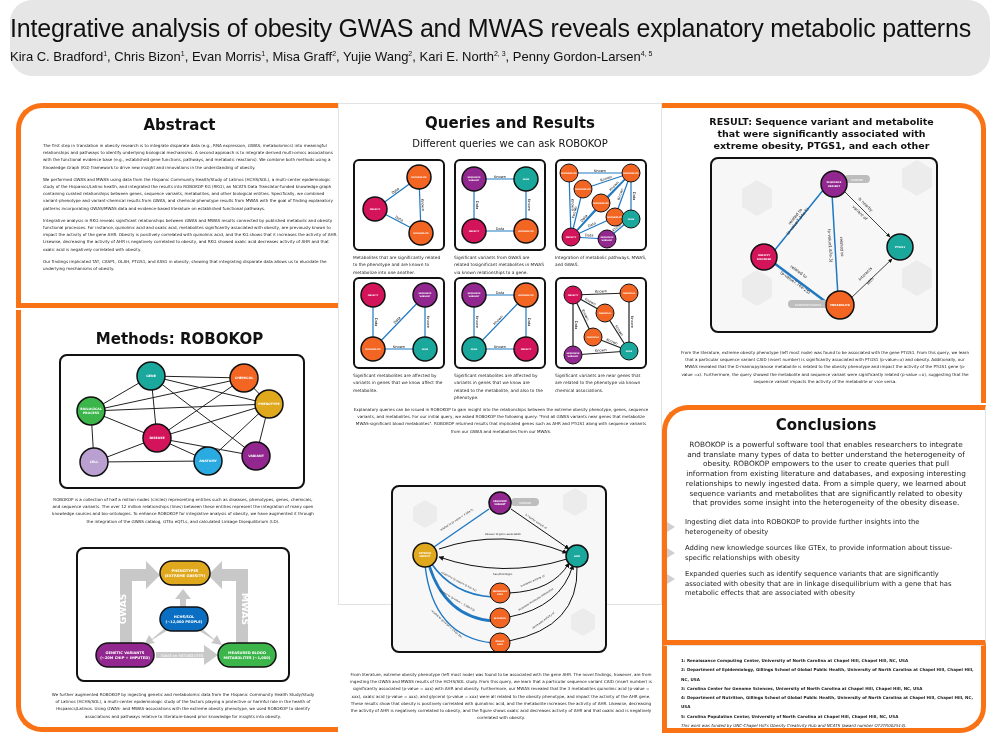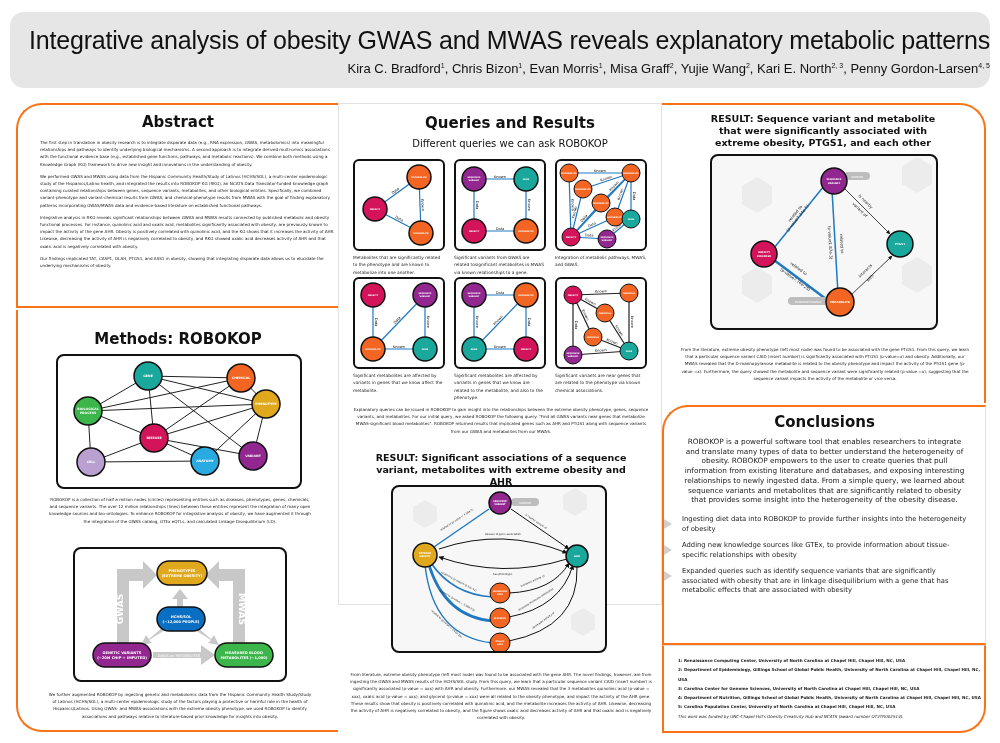"Integrative analysis of obesity GWAS" .header { border-radius: 14px -> 22px; text-align: right -> left; top: 12px -> 0 }
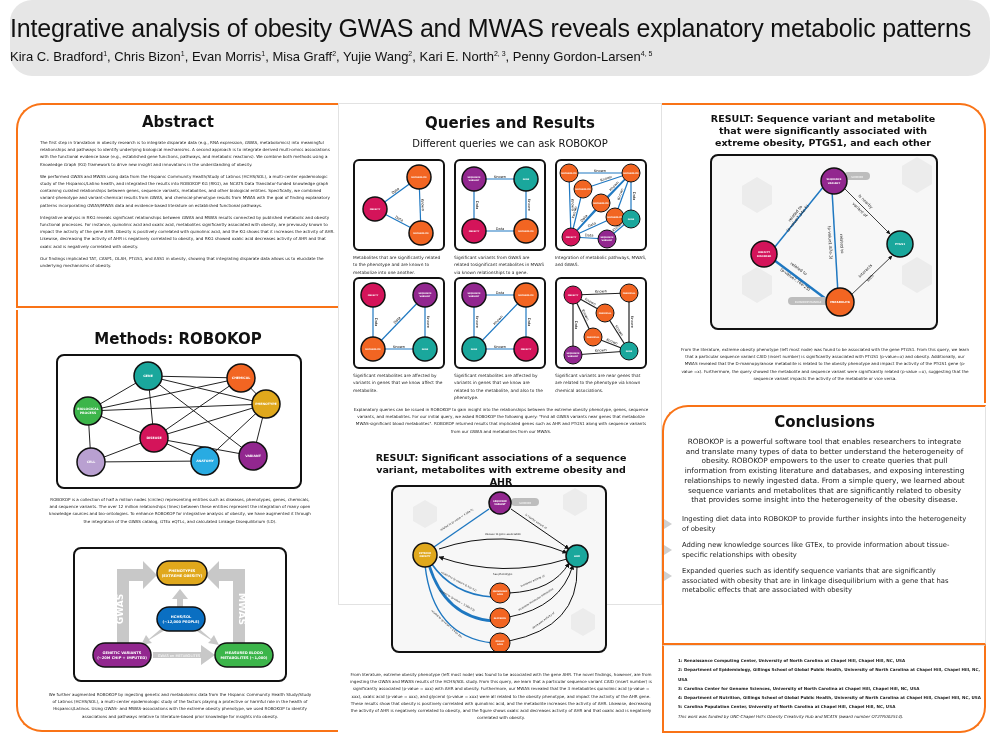"Abstract" .panel { border: 2px solid #f97316 -> 5px solid #f97316 }
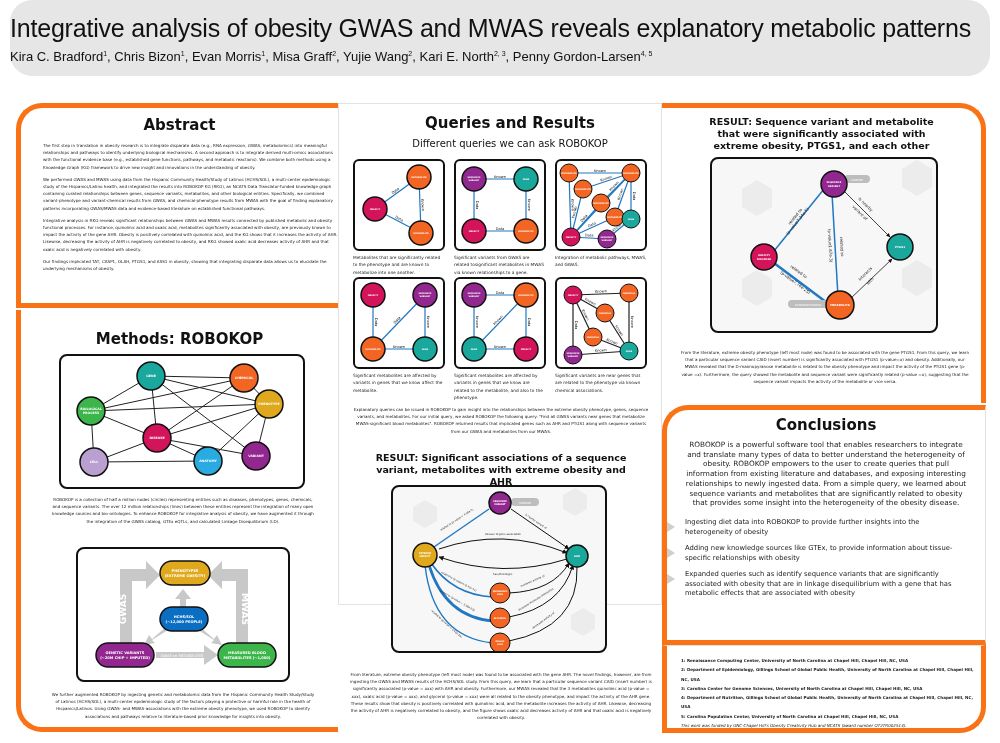"RESULT: Significant associations of a" div.res-title { html: <div>RESULT: Significant associations of a sequence variant, metabolites with extreme obesity and AHR</div> -> none }
